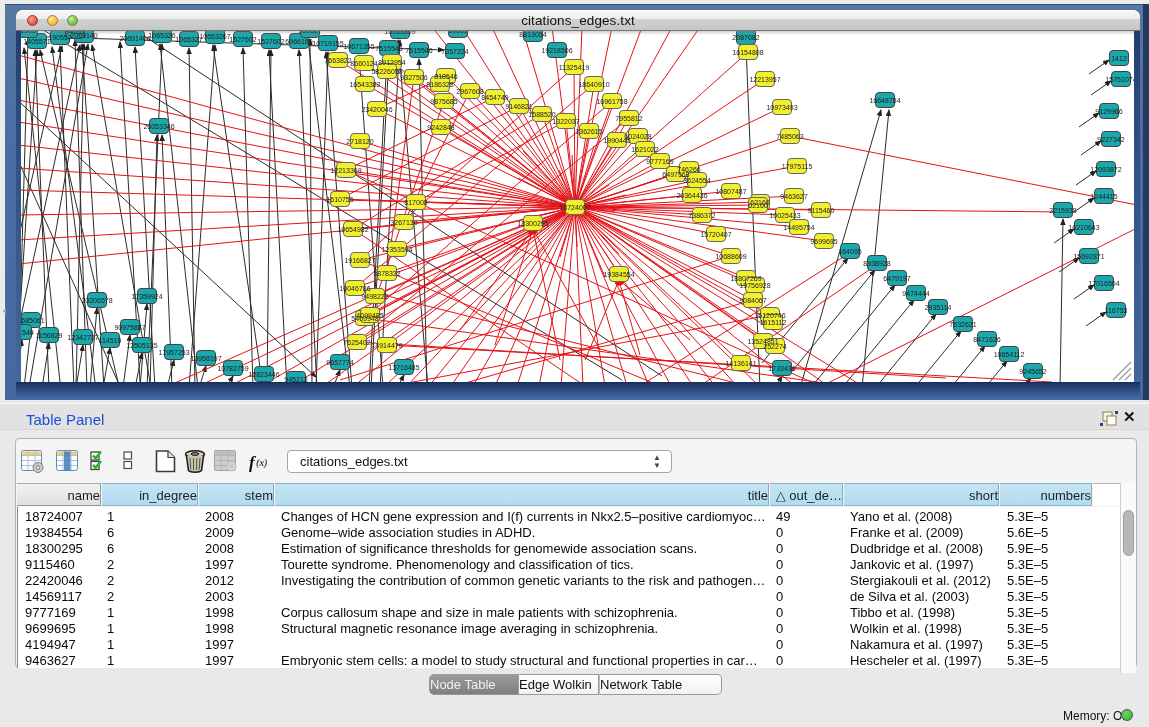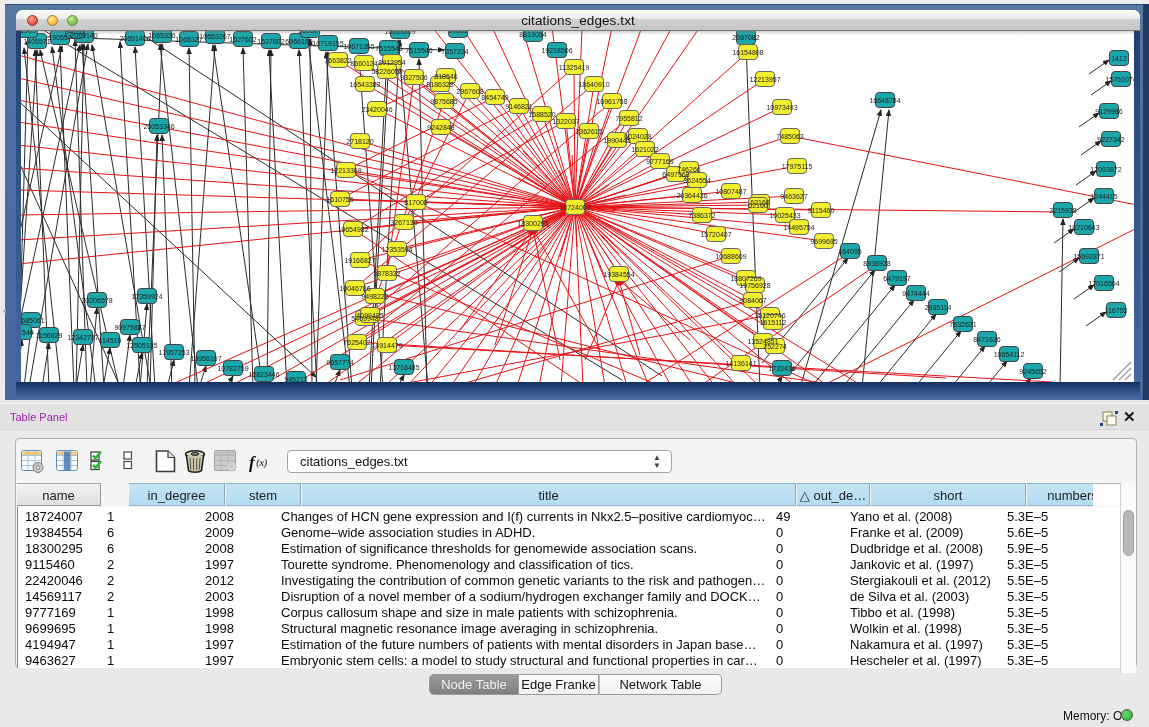"Table Panel" #tptitle { color: #a21caf -> #1d4ed8; font-size: 11px -> 15px; left: 10px -> 26px }
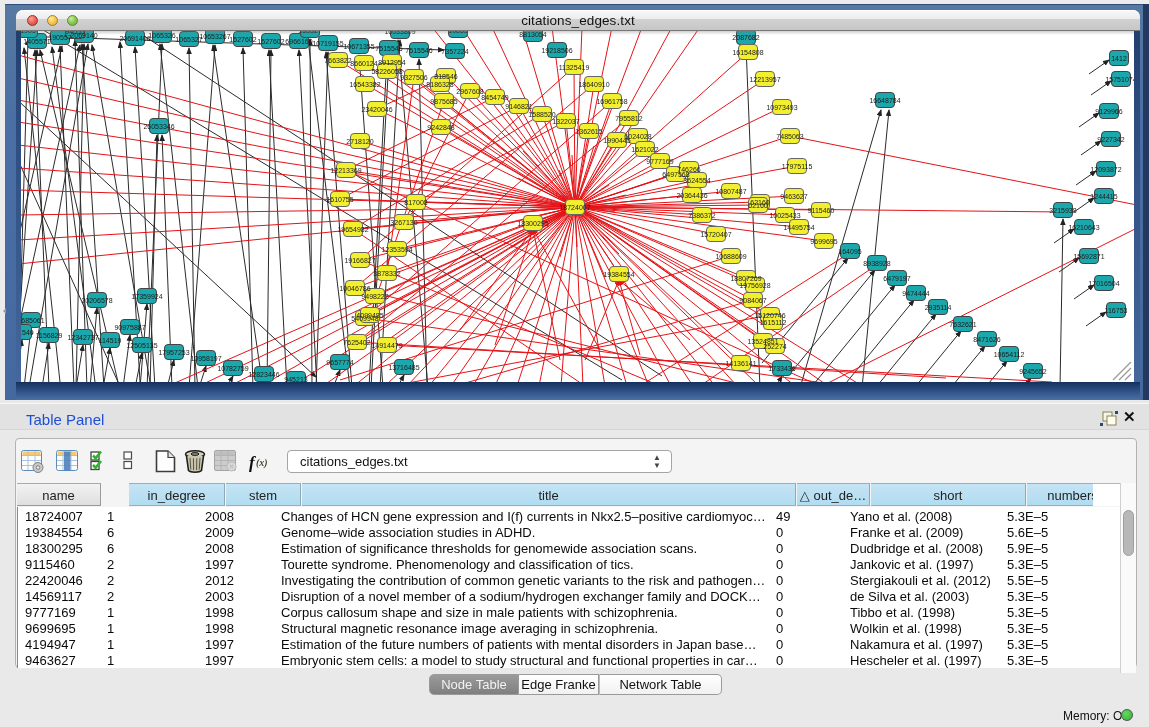"name" .hc { text-align: center -> right }
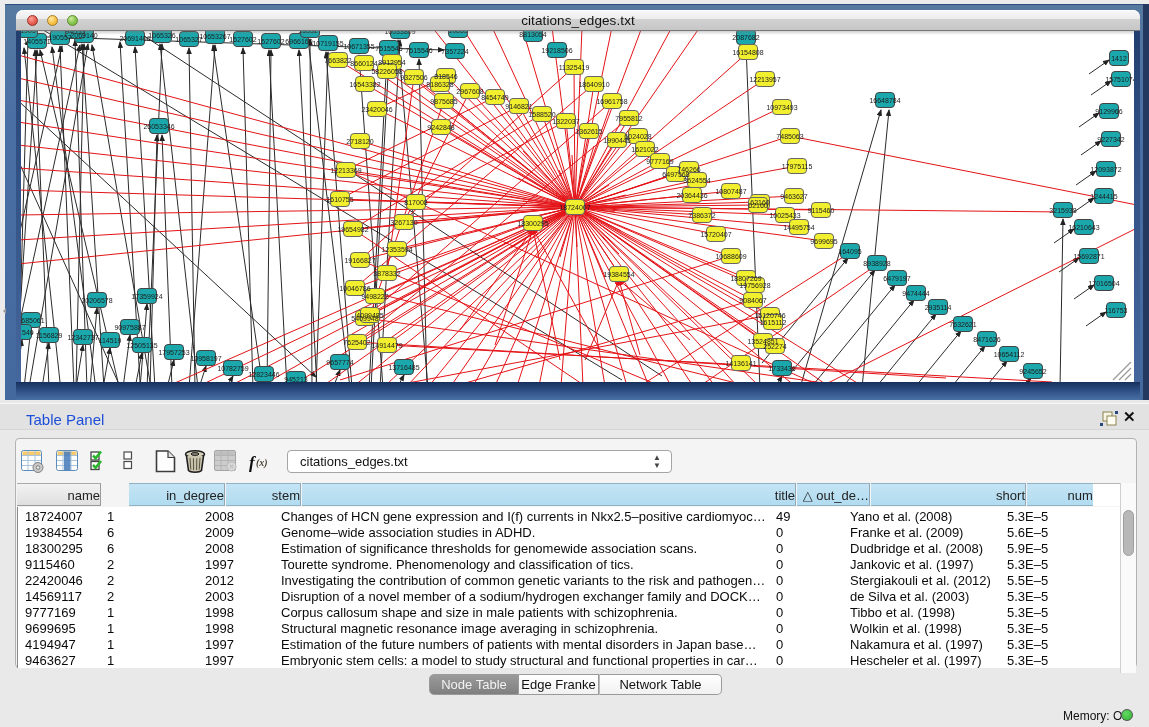"in_degree" .hc.b { margin-left: 27px -> none }
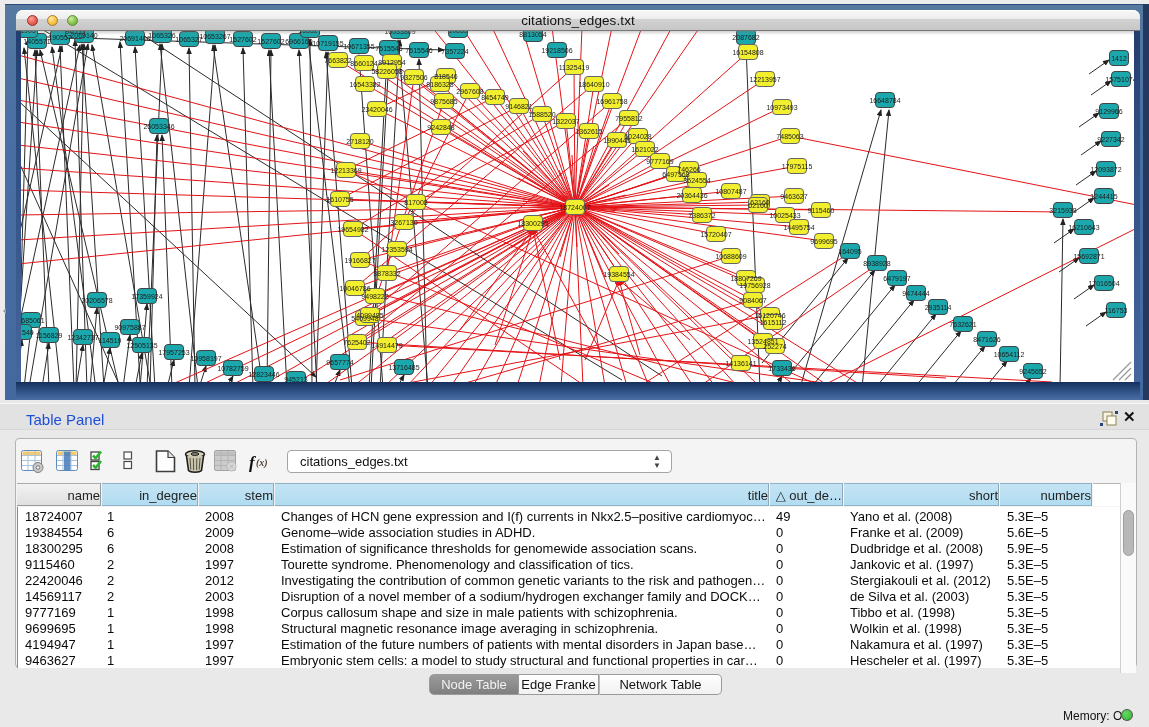"Disruption of a novel member" span { html: <span>Disruption of a novel member of a sodium/hydrogen exchanger family and DOCK…</span> -> none }
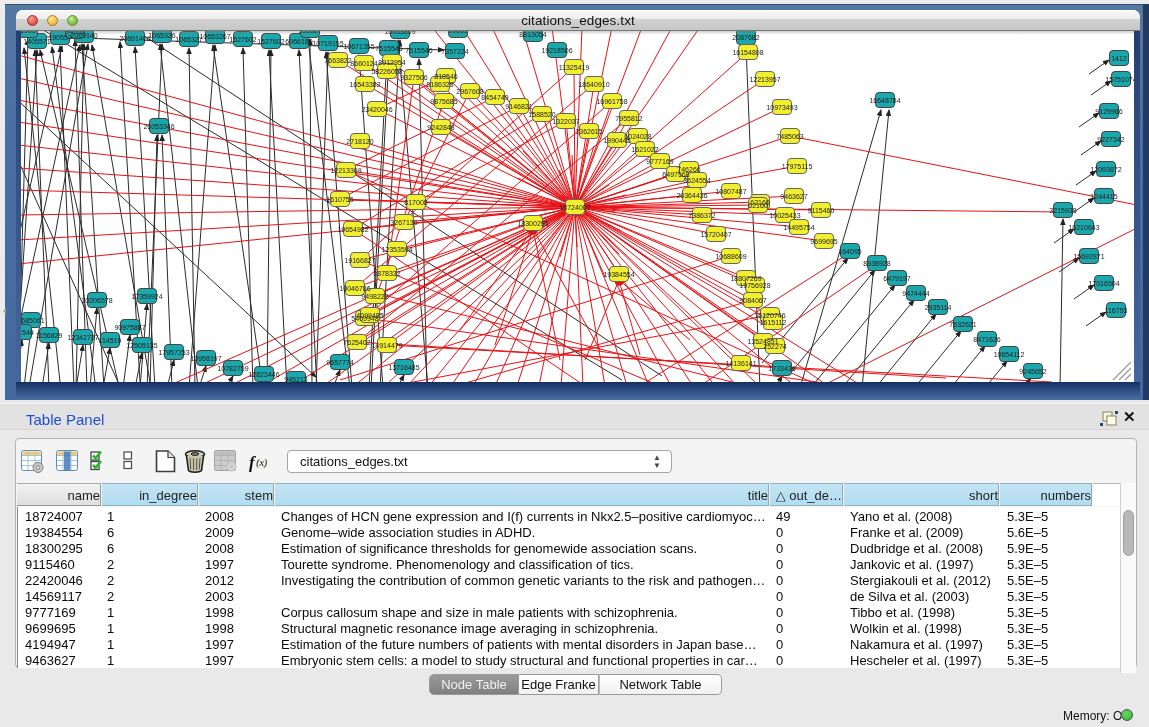"Estimation of the future numbers" span { html: <span>Estimation of the future numbers of patients with mental disorders in Japan base…</span> -> none }
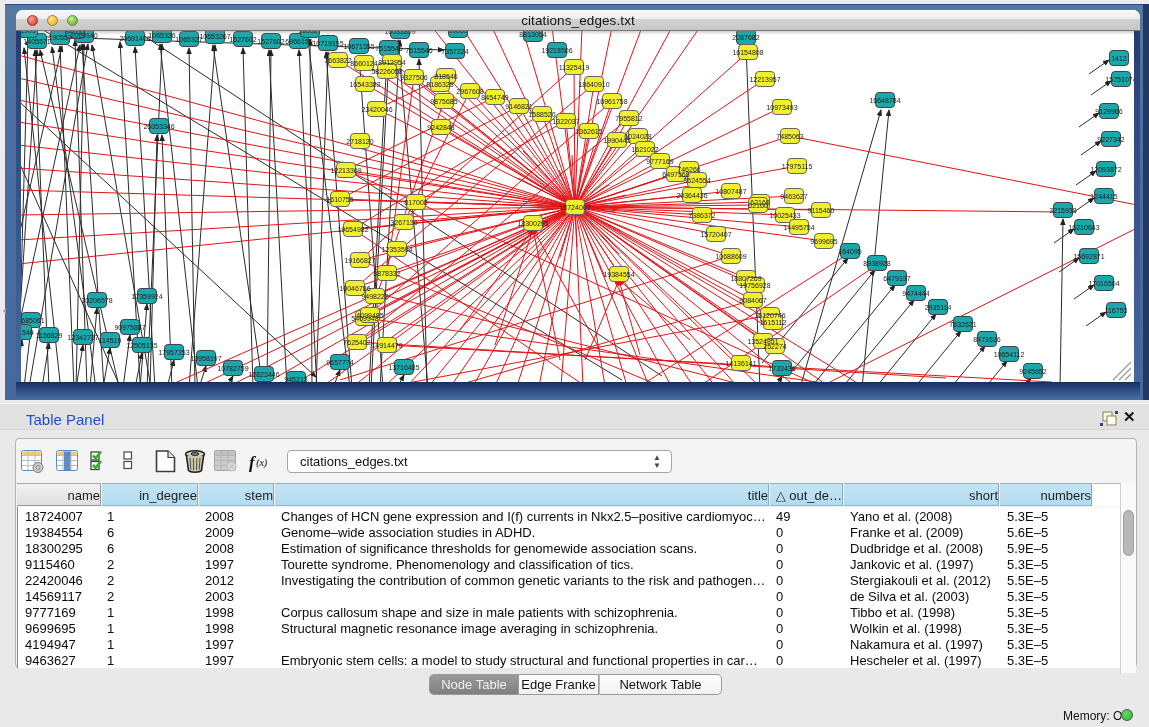"Node Table" #tabs .seg { text-align: center -> left }
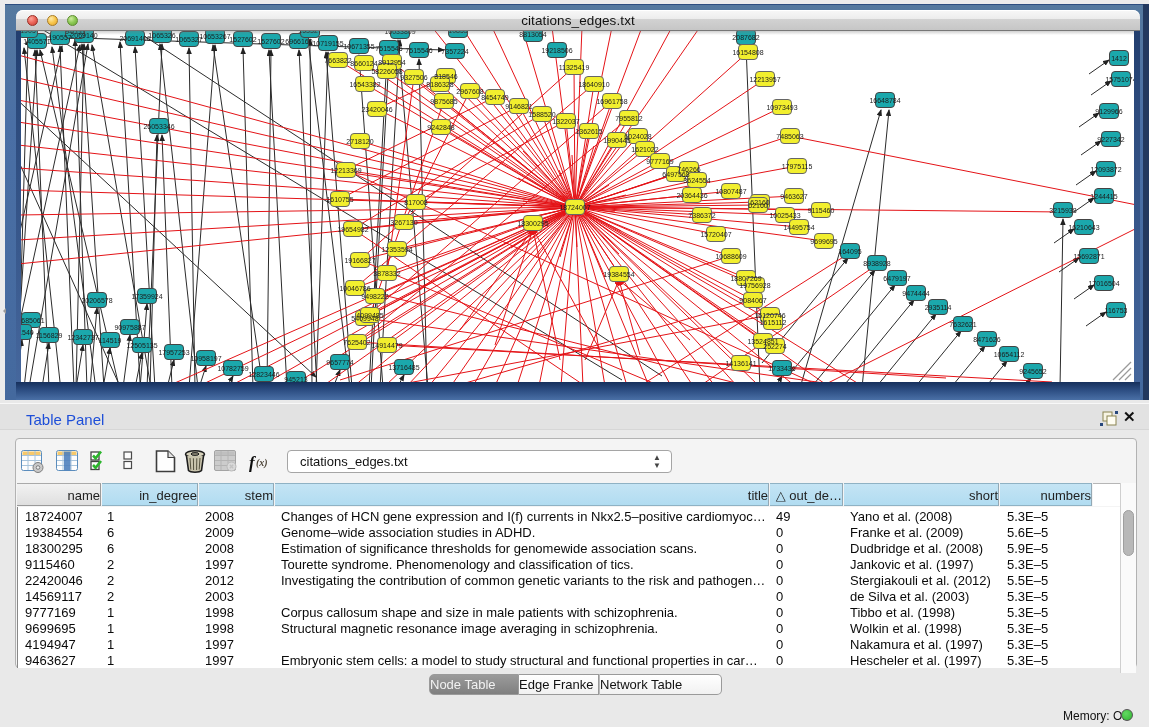"Edge Franke" div.seg { text: Franke -> Wolkin }
